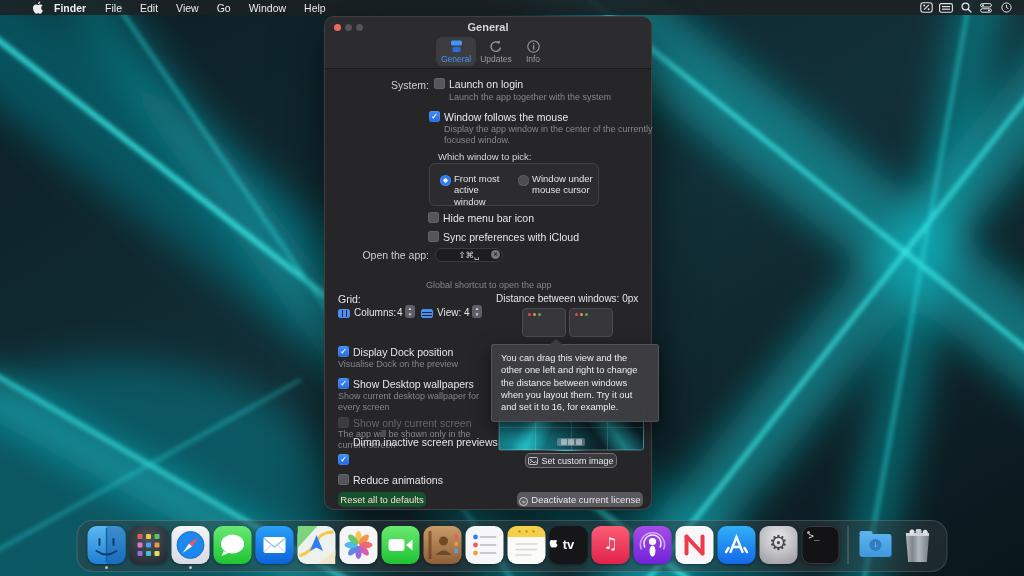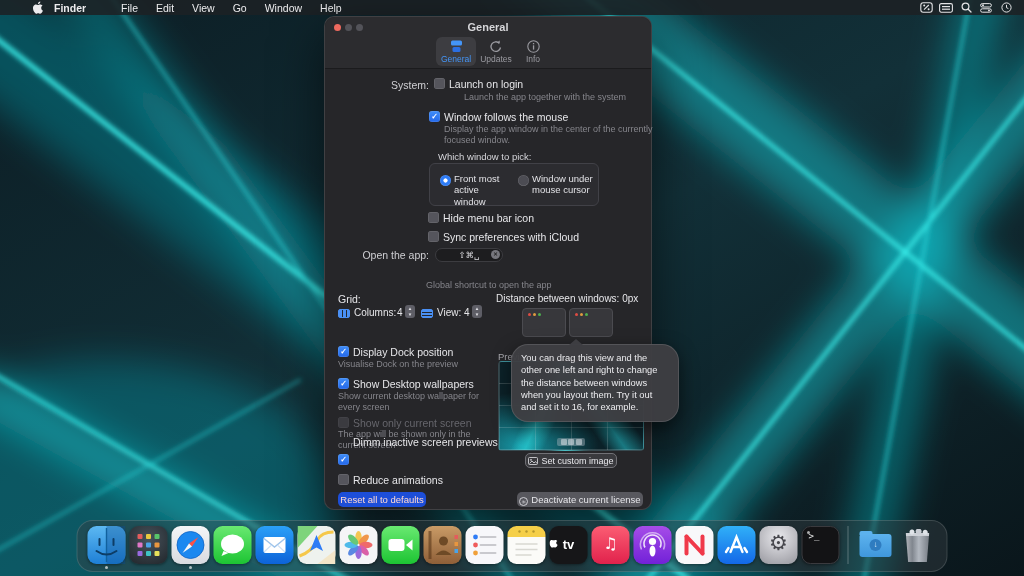"Finder" #menubar .mitem.bold { margin: 0 26px 0 6px -> 0 10px 0 6px }
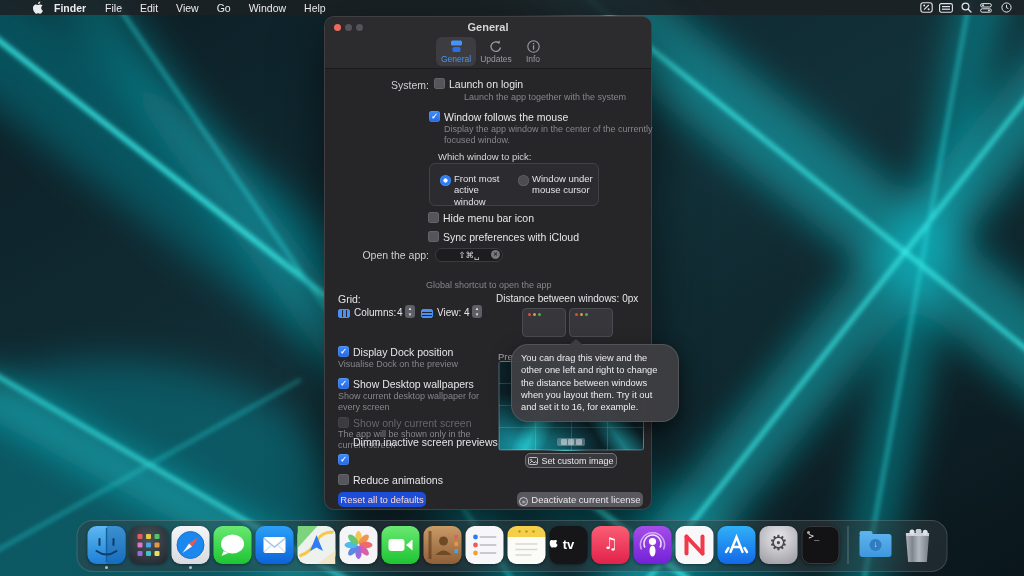"Launch the app together with" span.desc { left: 139px -> 124px }
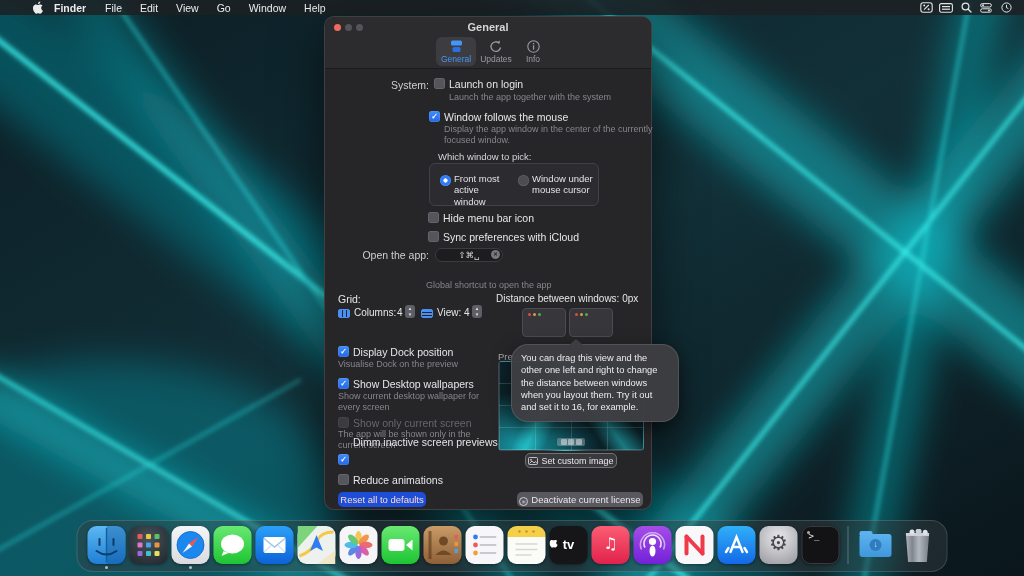"You can drag this view" #tooltip { border-radius: 17px -> 3px; left: 186px -> 166px }
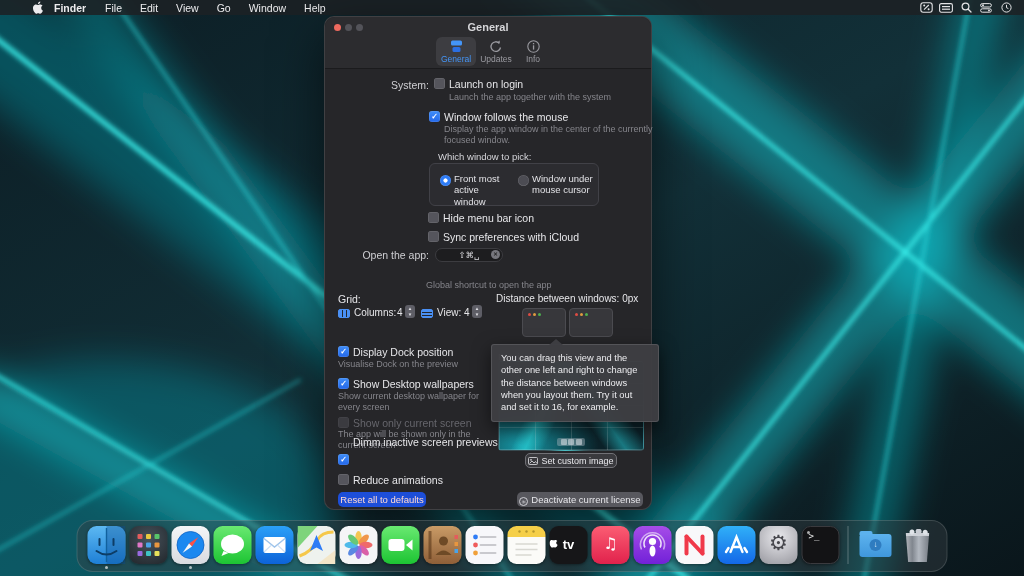"Reset all to defaults" #btn-reset { background: #1d4ed8 -> #14532d }
